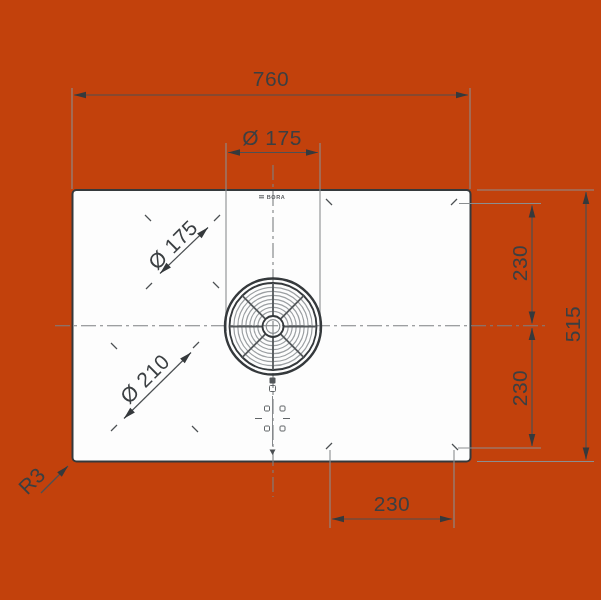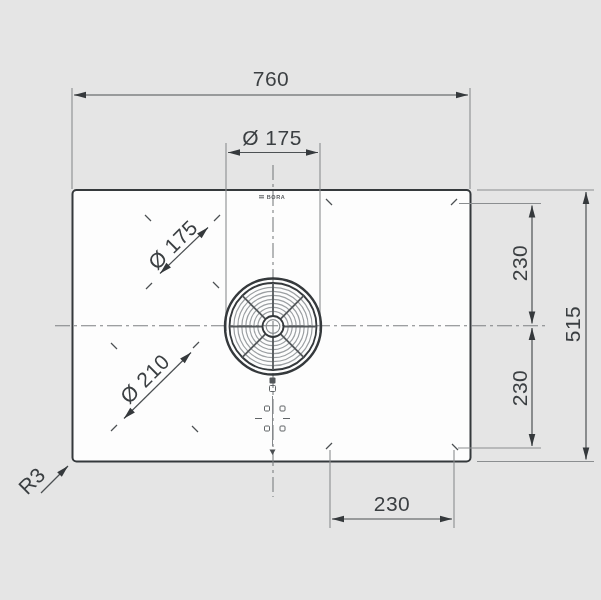"760" .stage { background: #e5e5e5 -> #c2410c }
